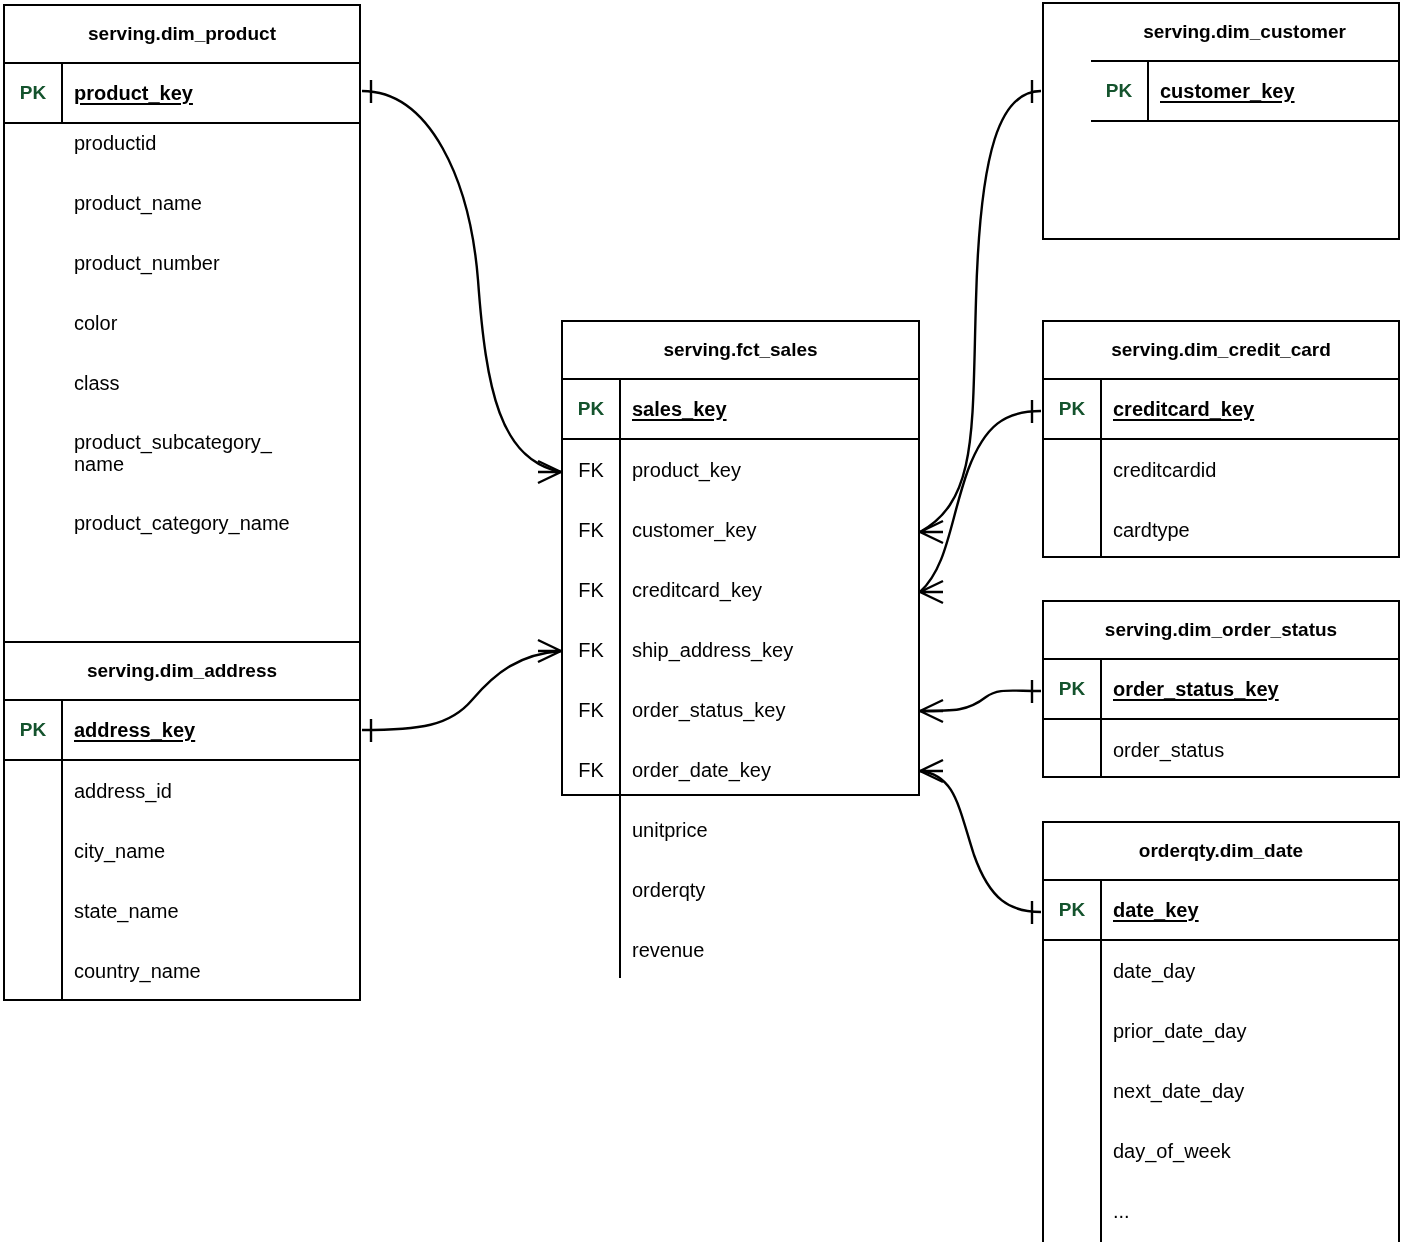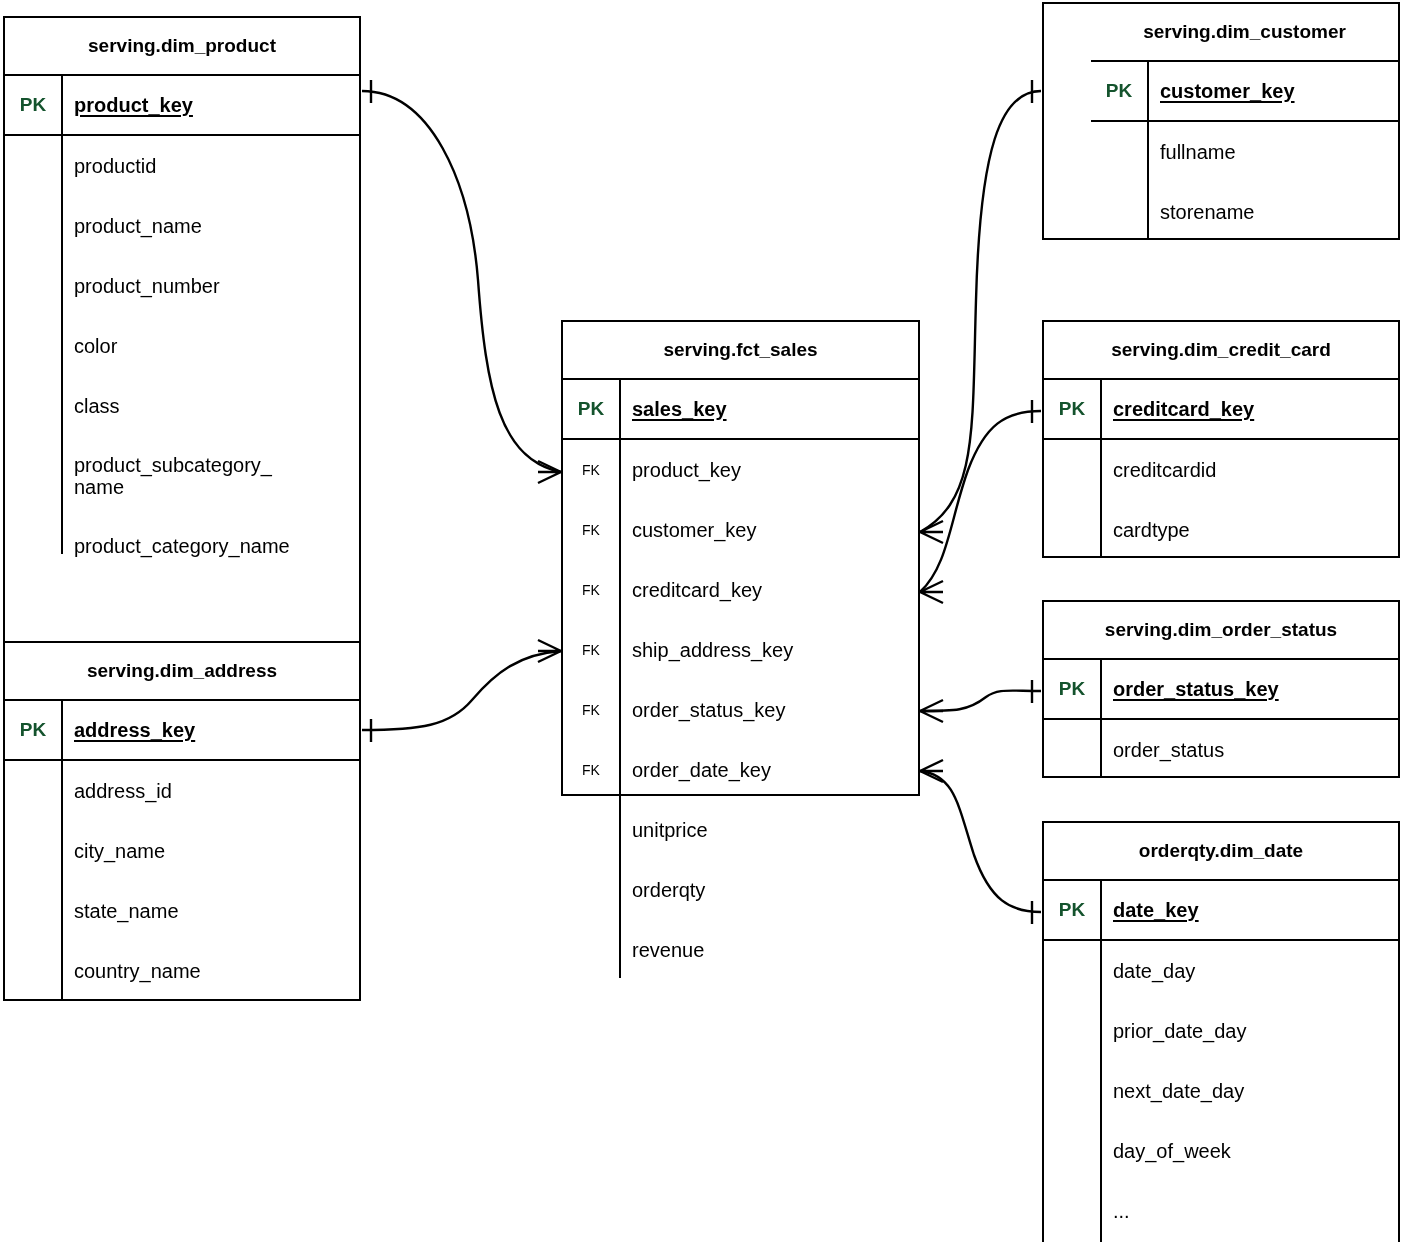"serving.dim_product" div.entity { top: 16px -> 4px }
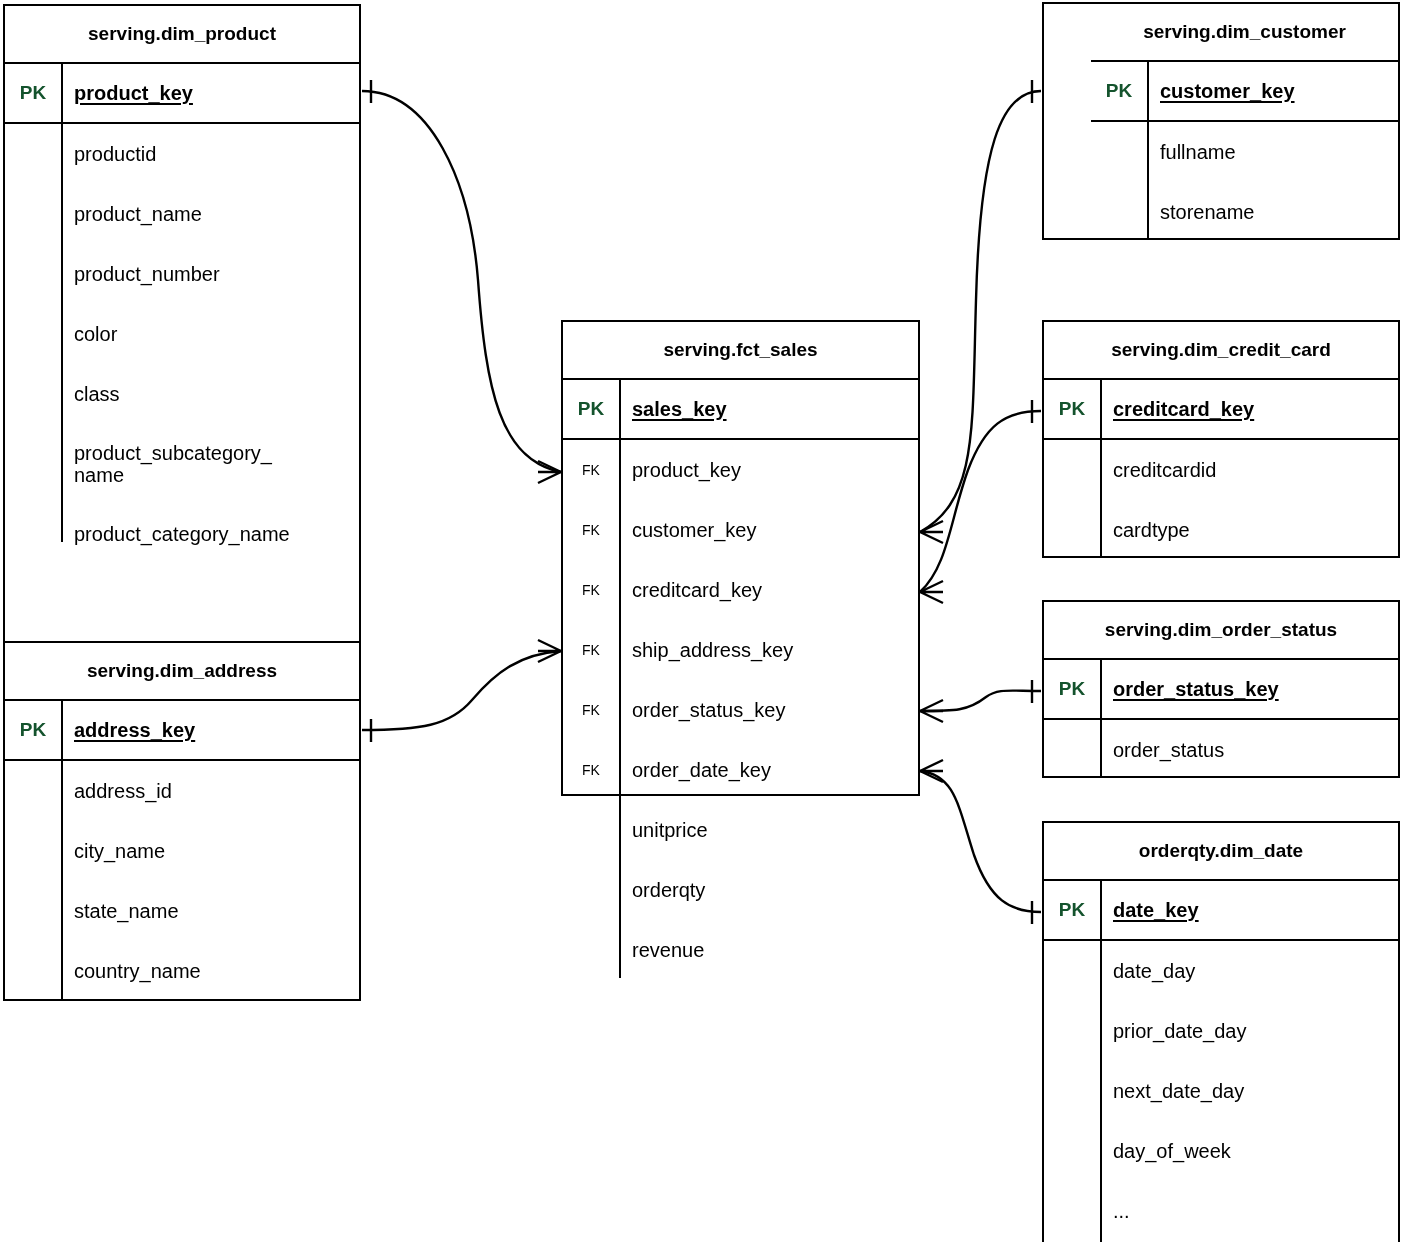"productid" div.attrblock { align-items: none -> center }
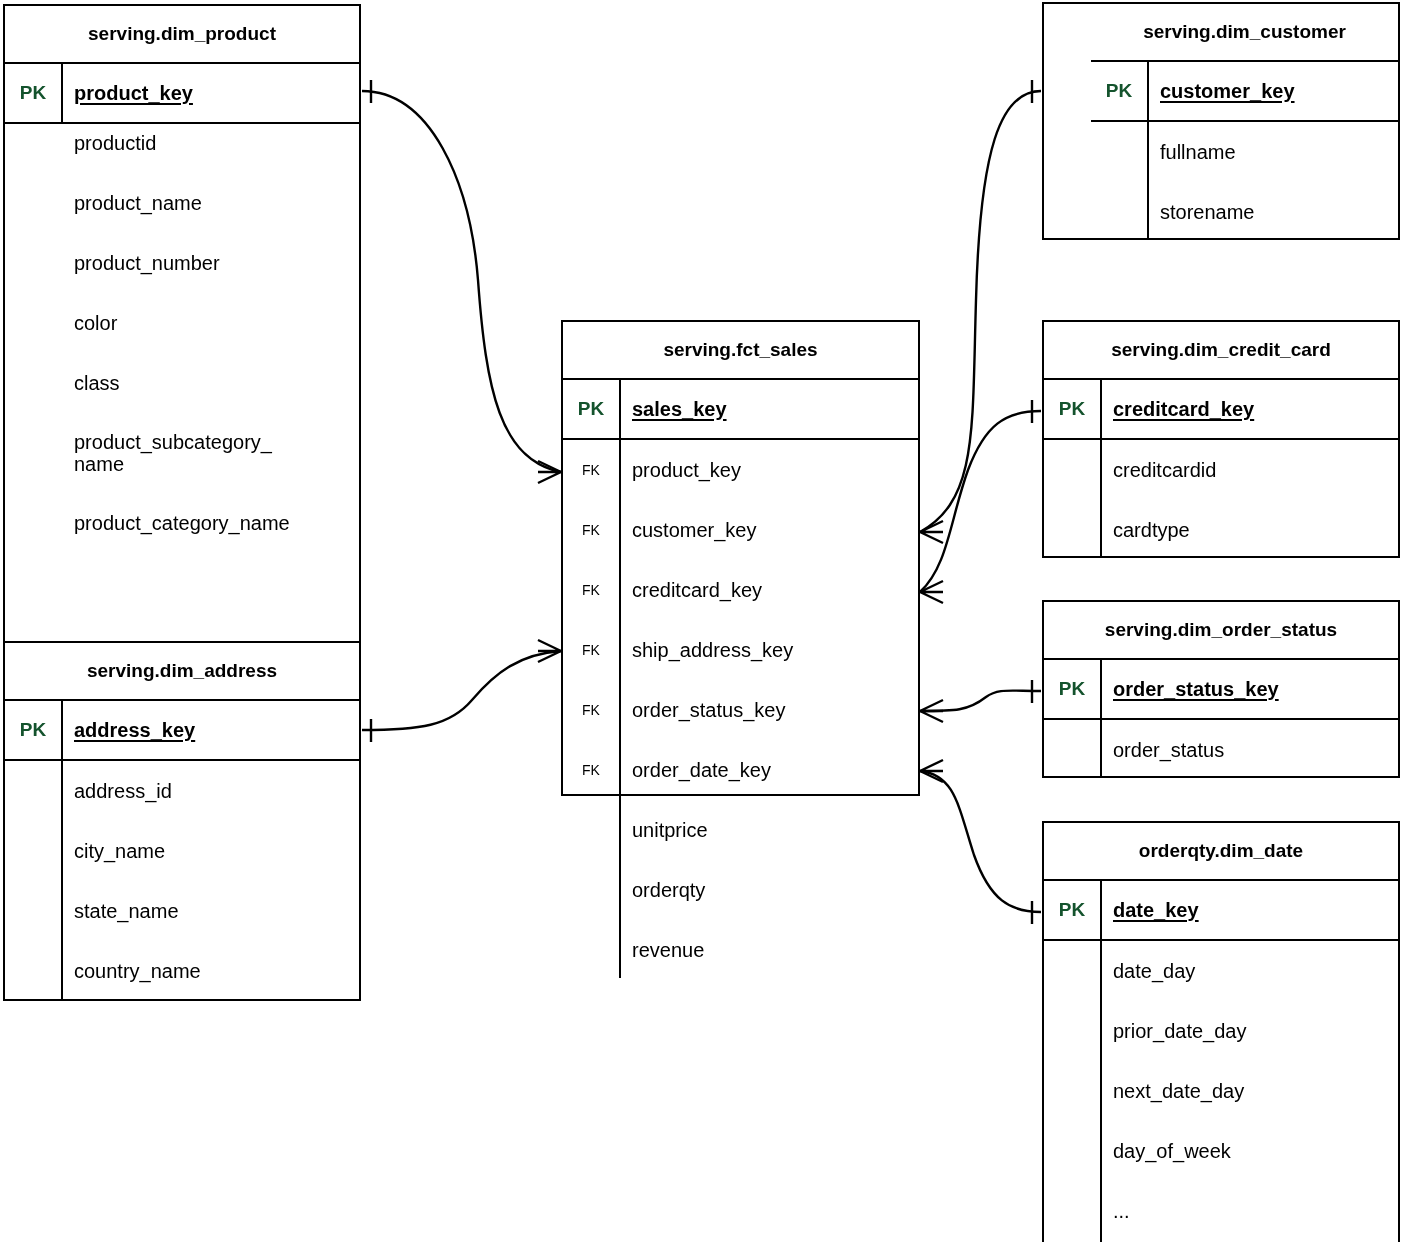"fullname" div.attrblock { html: <div> <div></div> <div> <div>fullname</div> <div>storename</div> </div> </div> -> none }
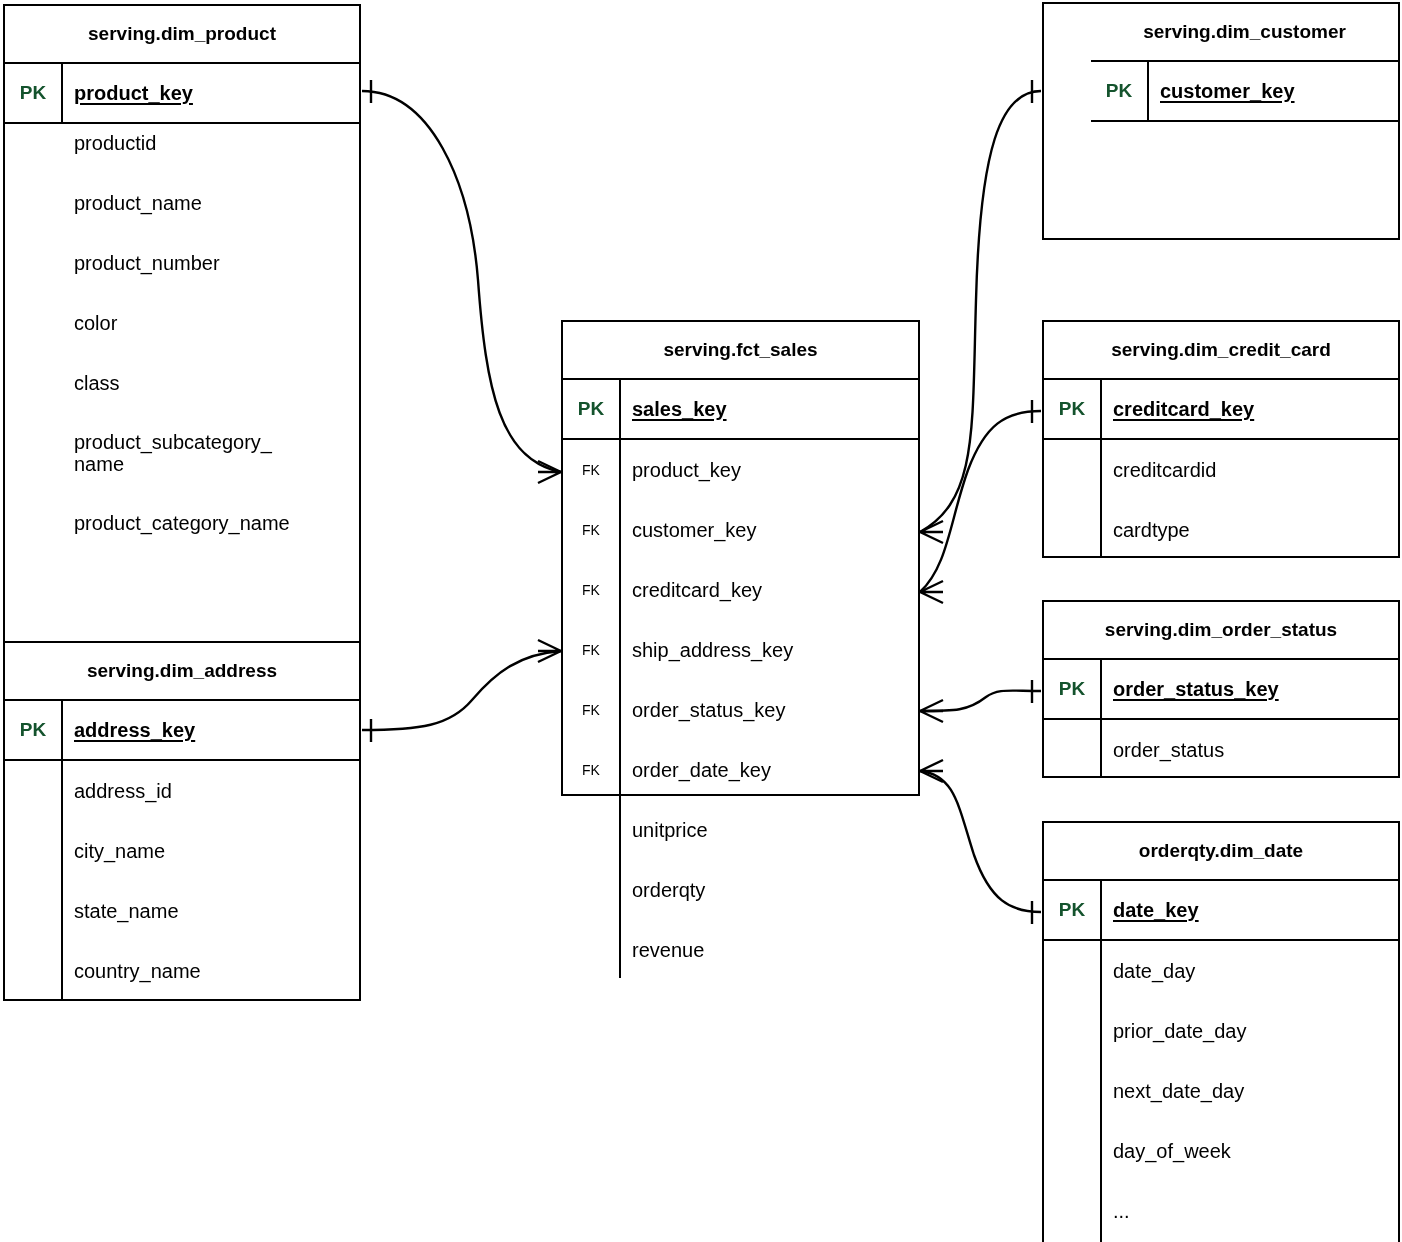"FK" .fkcell { font-size: 14px -> 20px }
